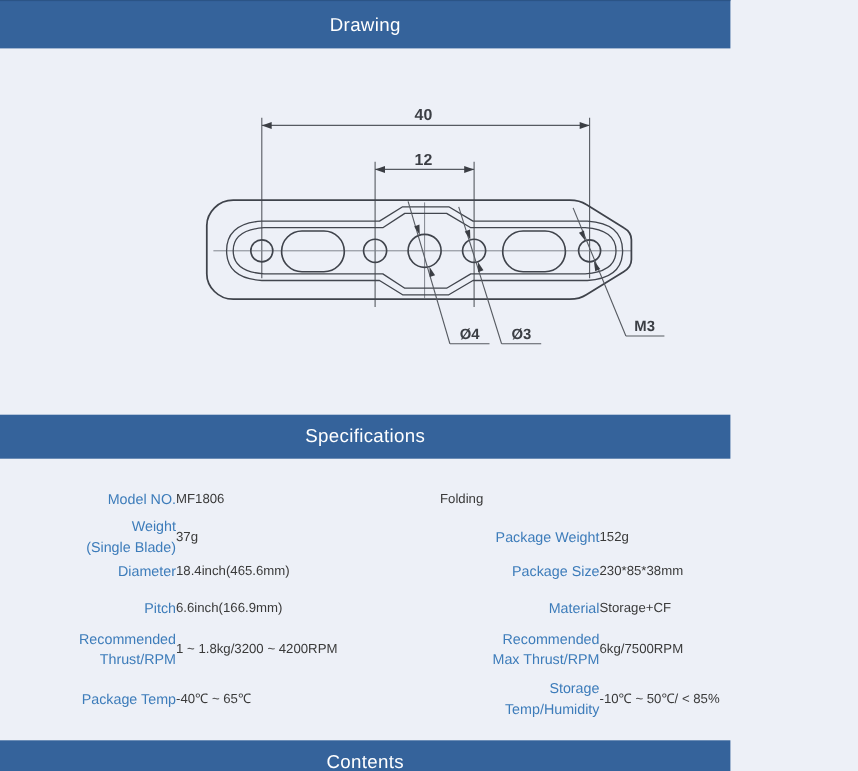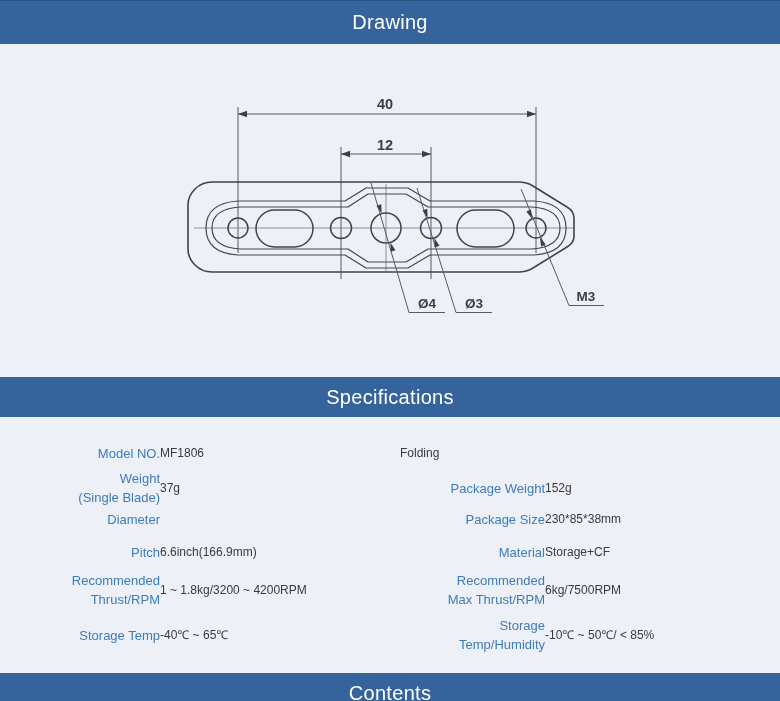"Drawing" .bar { font-size: 20px -> 17px; width: 780px -> 664px }
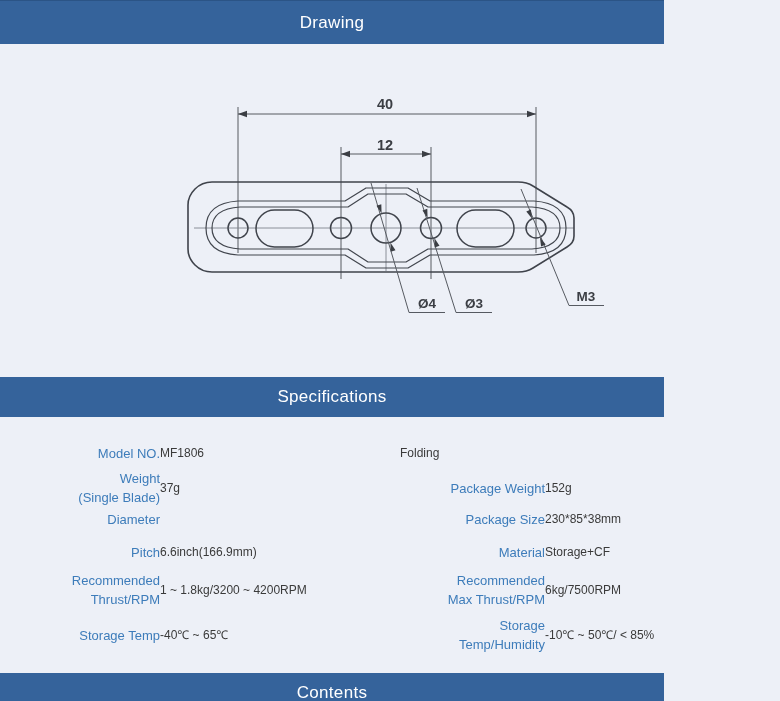"18.4inch(465.6mm)" div.spec-value { html: none -> <div>18.4inch(465.6mm)</div> }
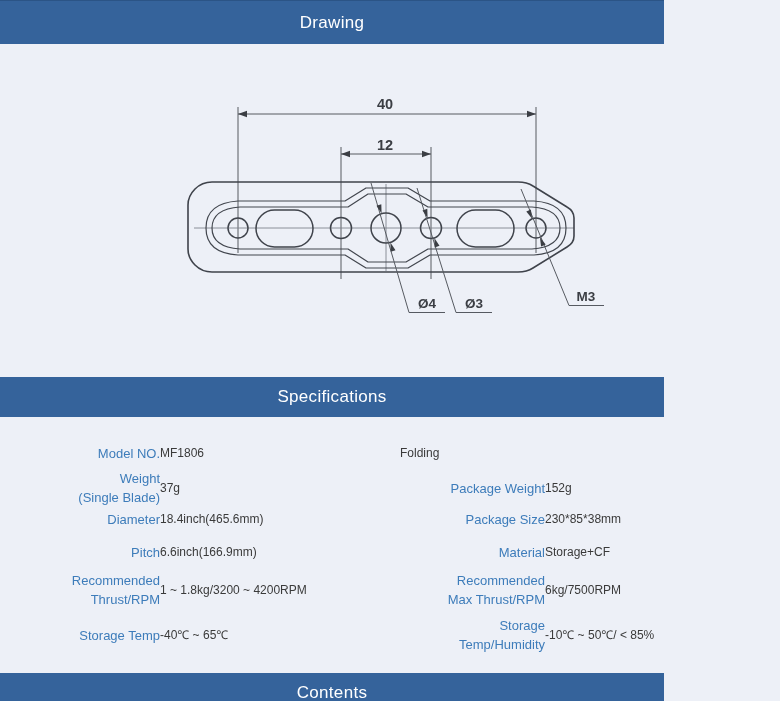"Storage Temp" div.spec-label { text: Storage -> Package }
